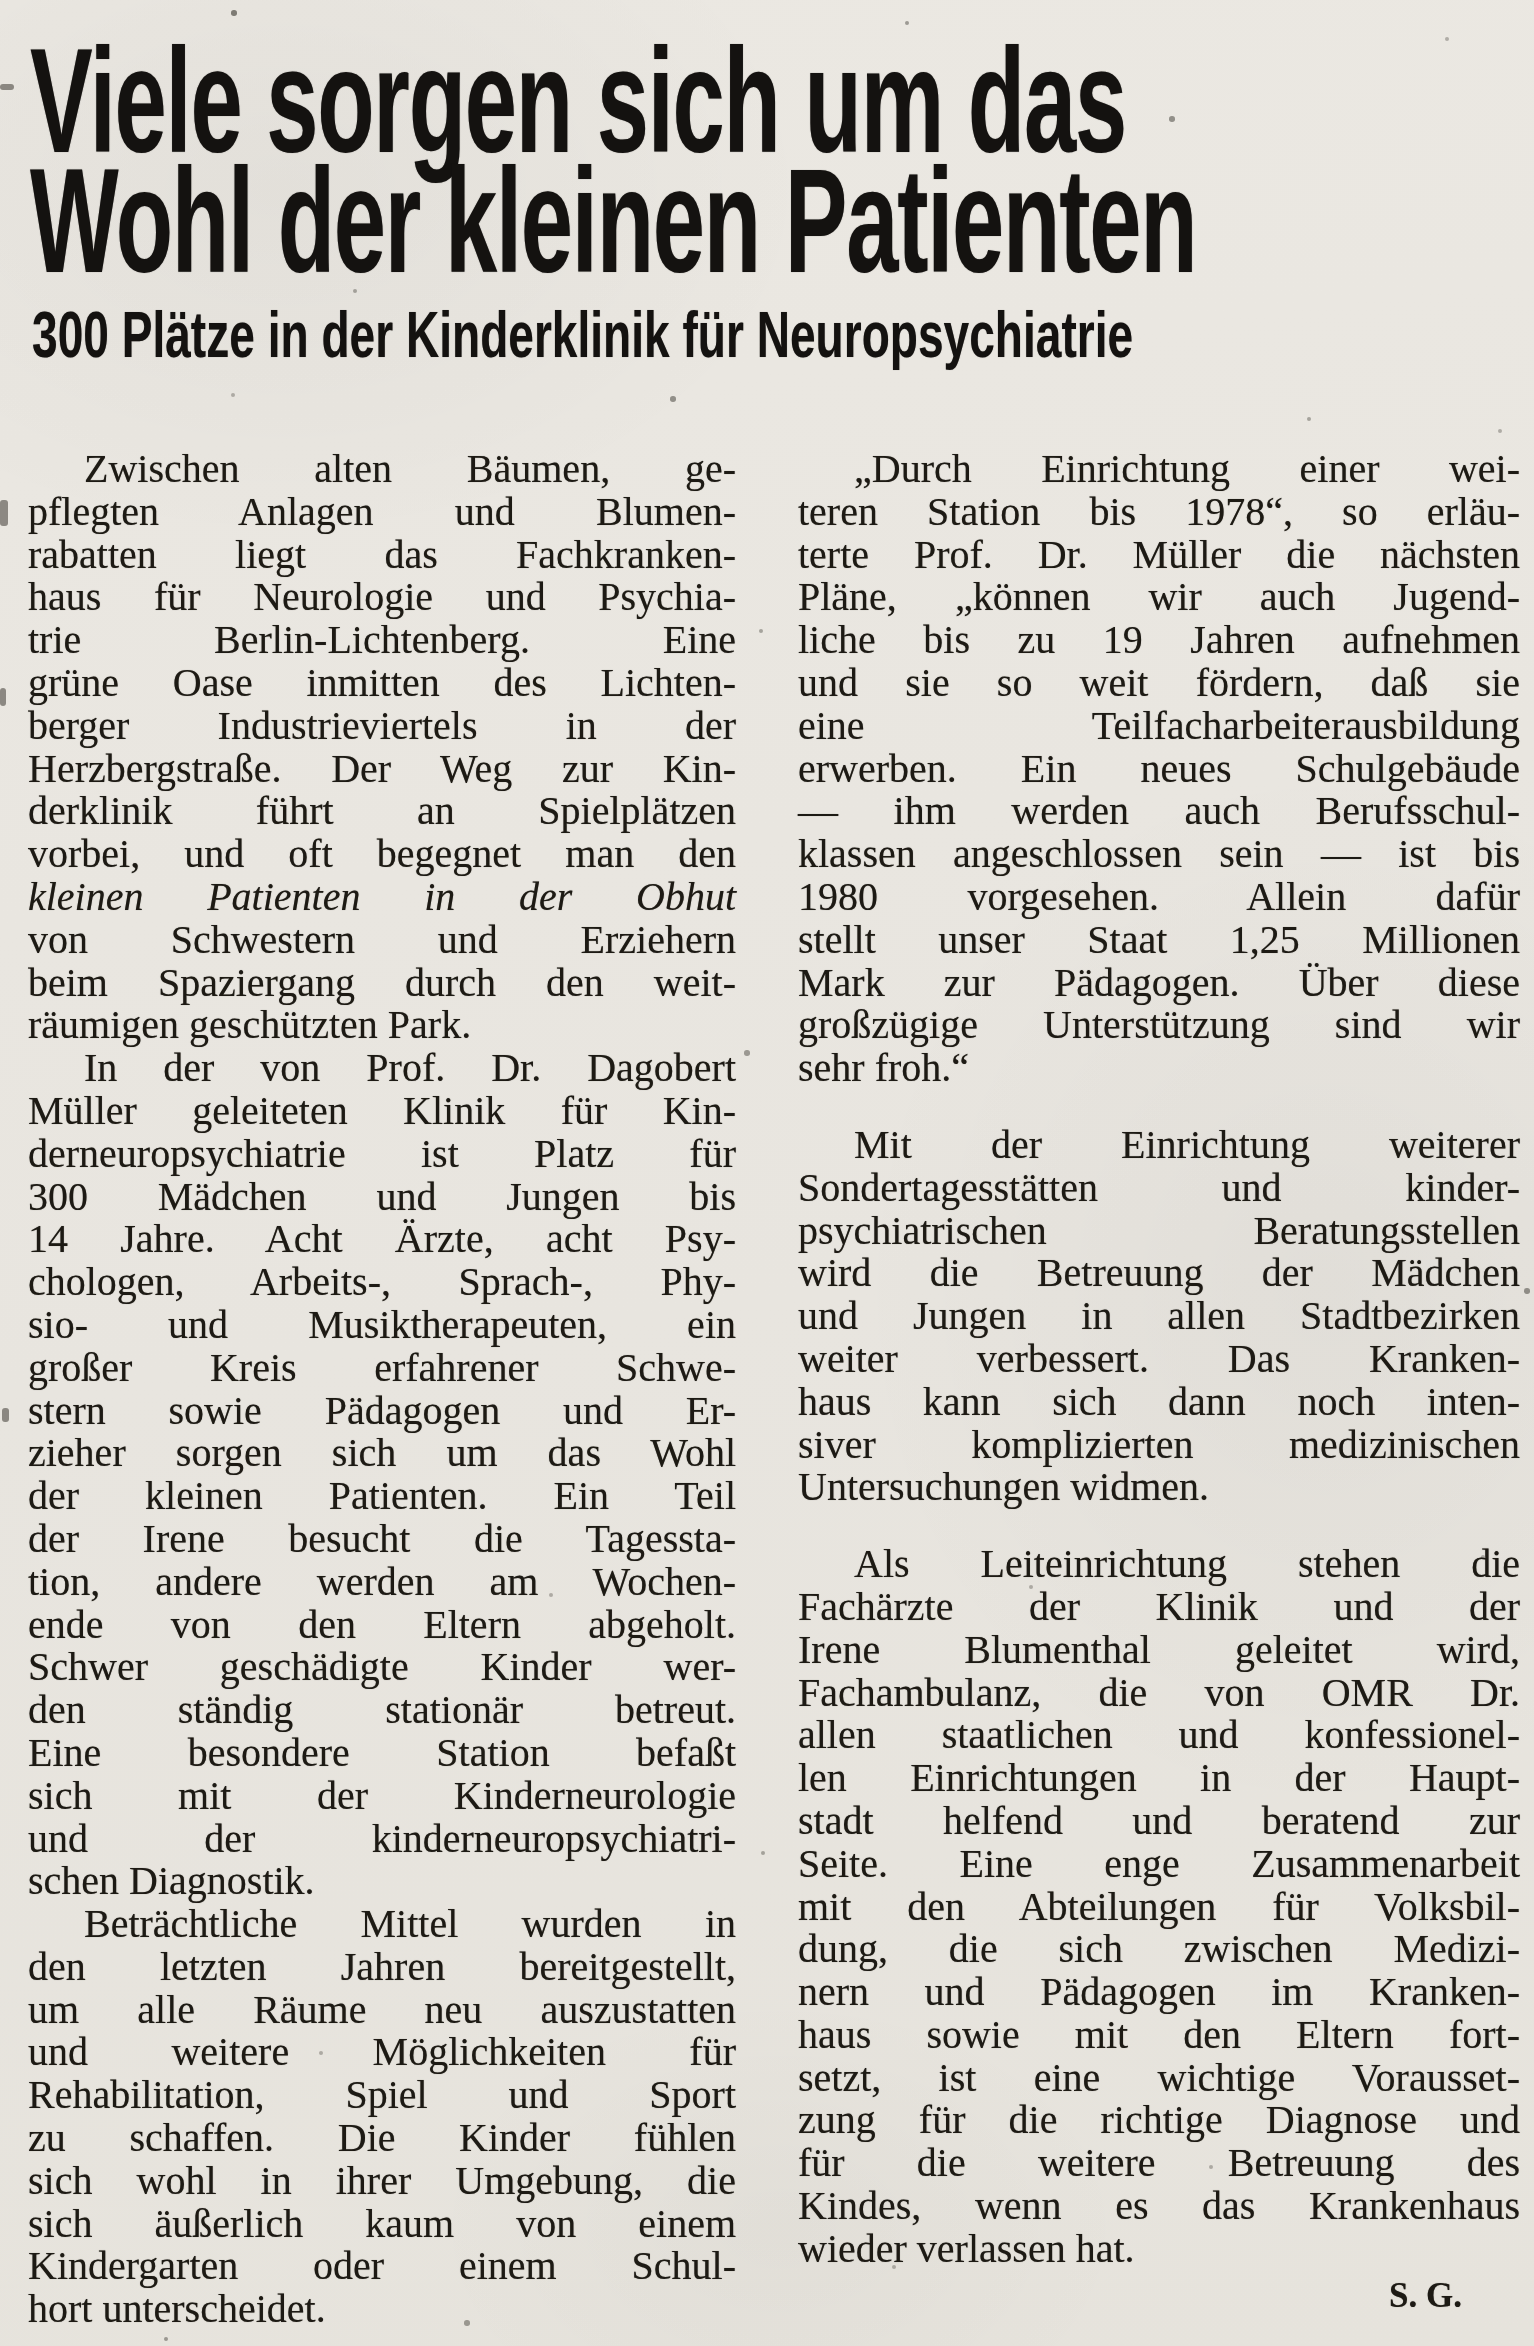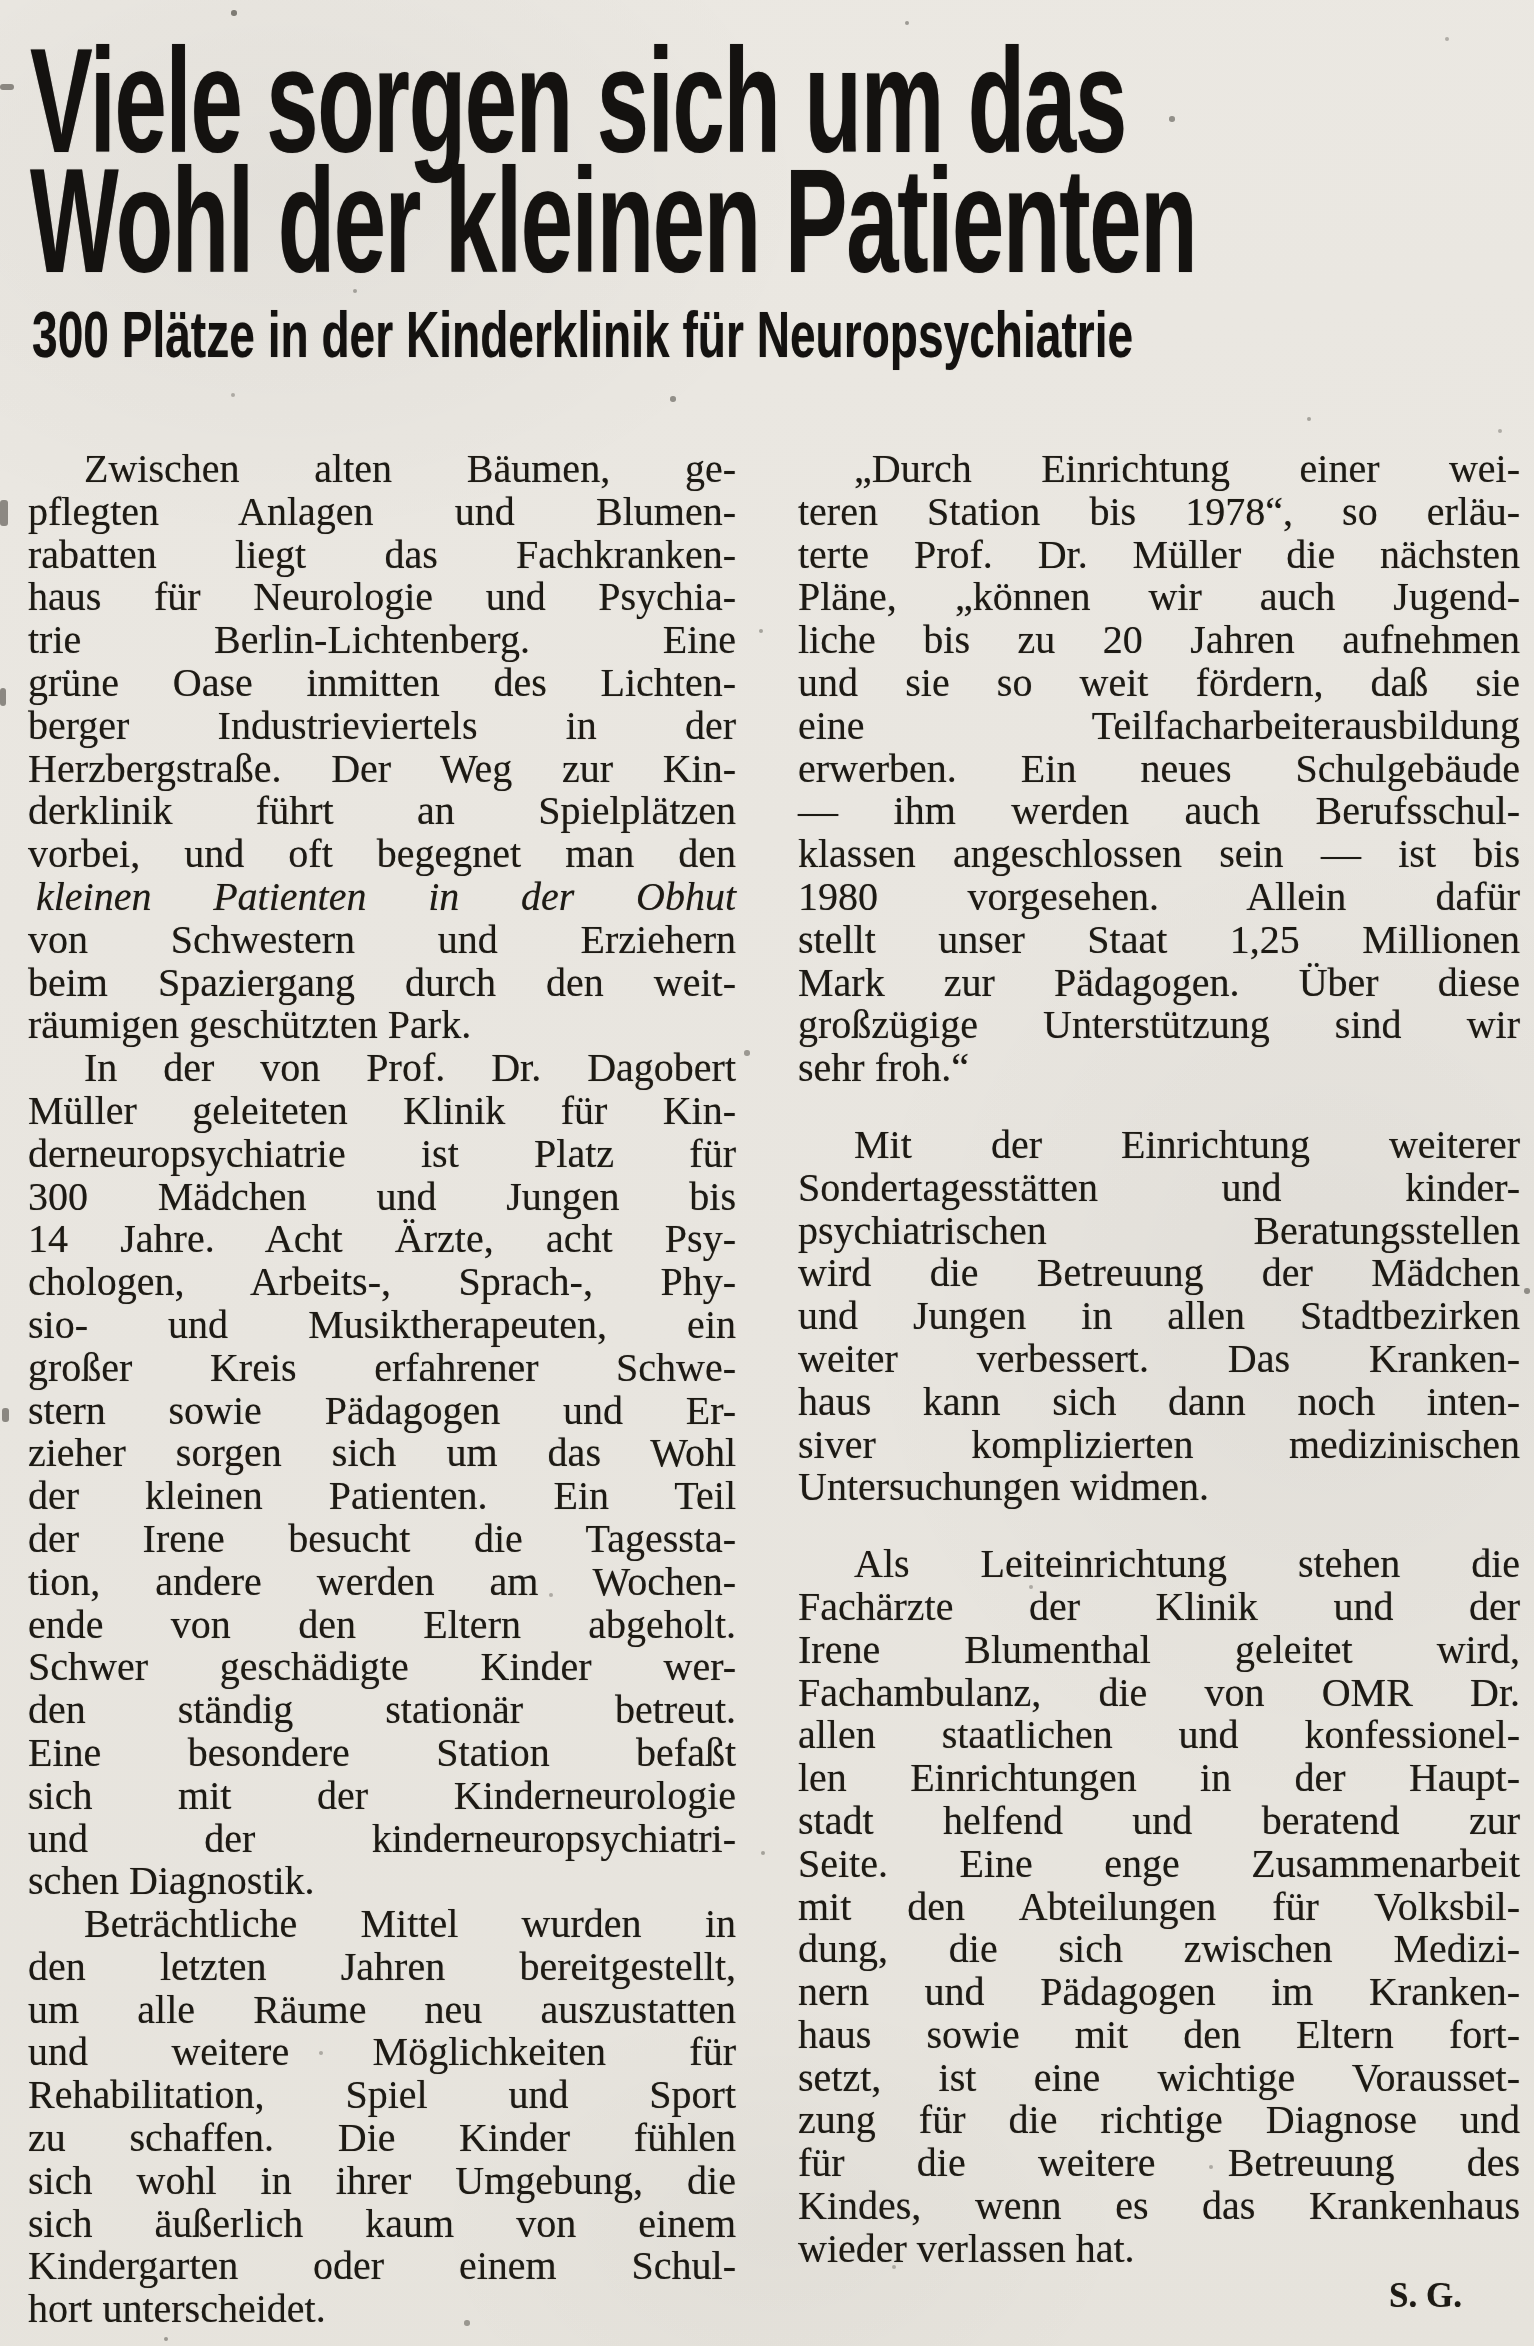"liche bis zu 20 Jahren" div.line { text: 20 -> 19 }
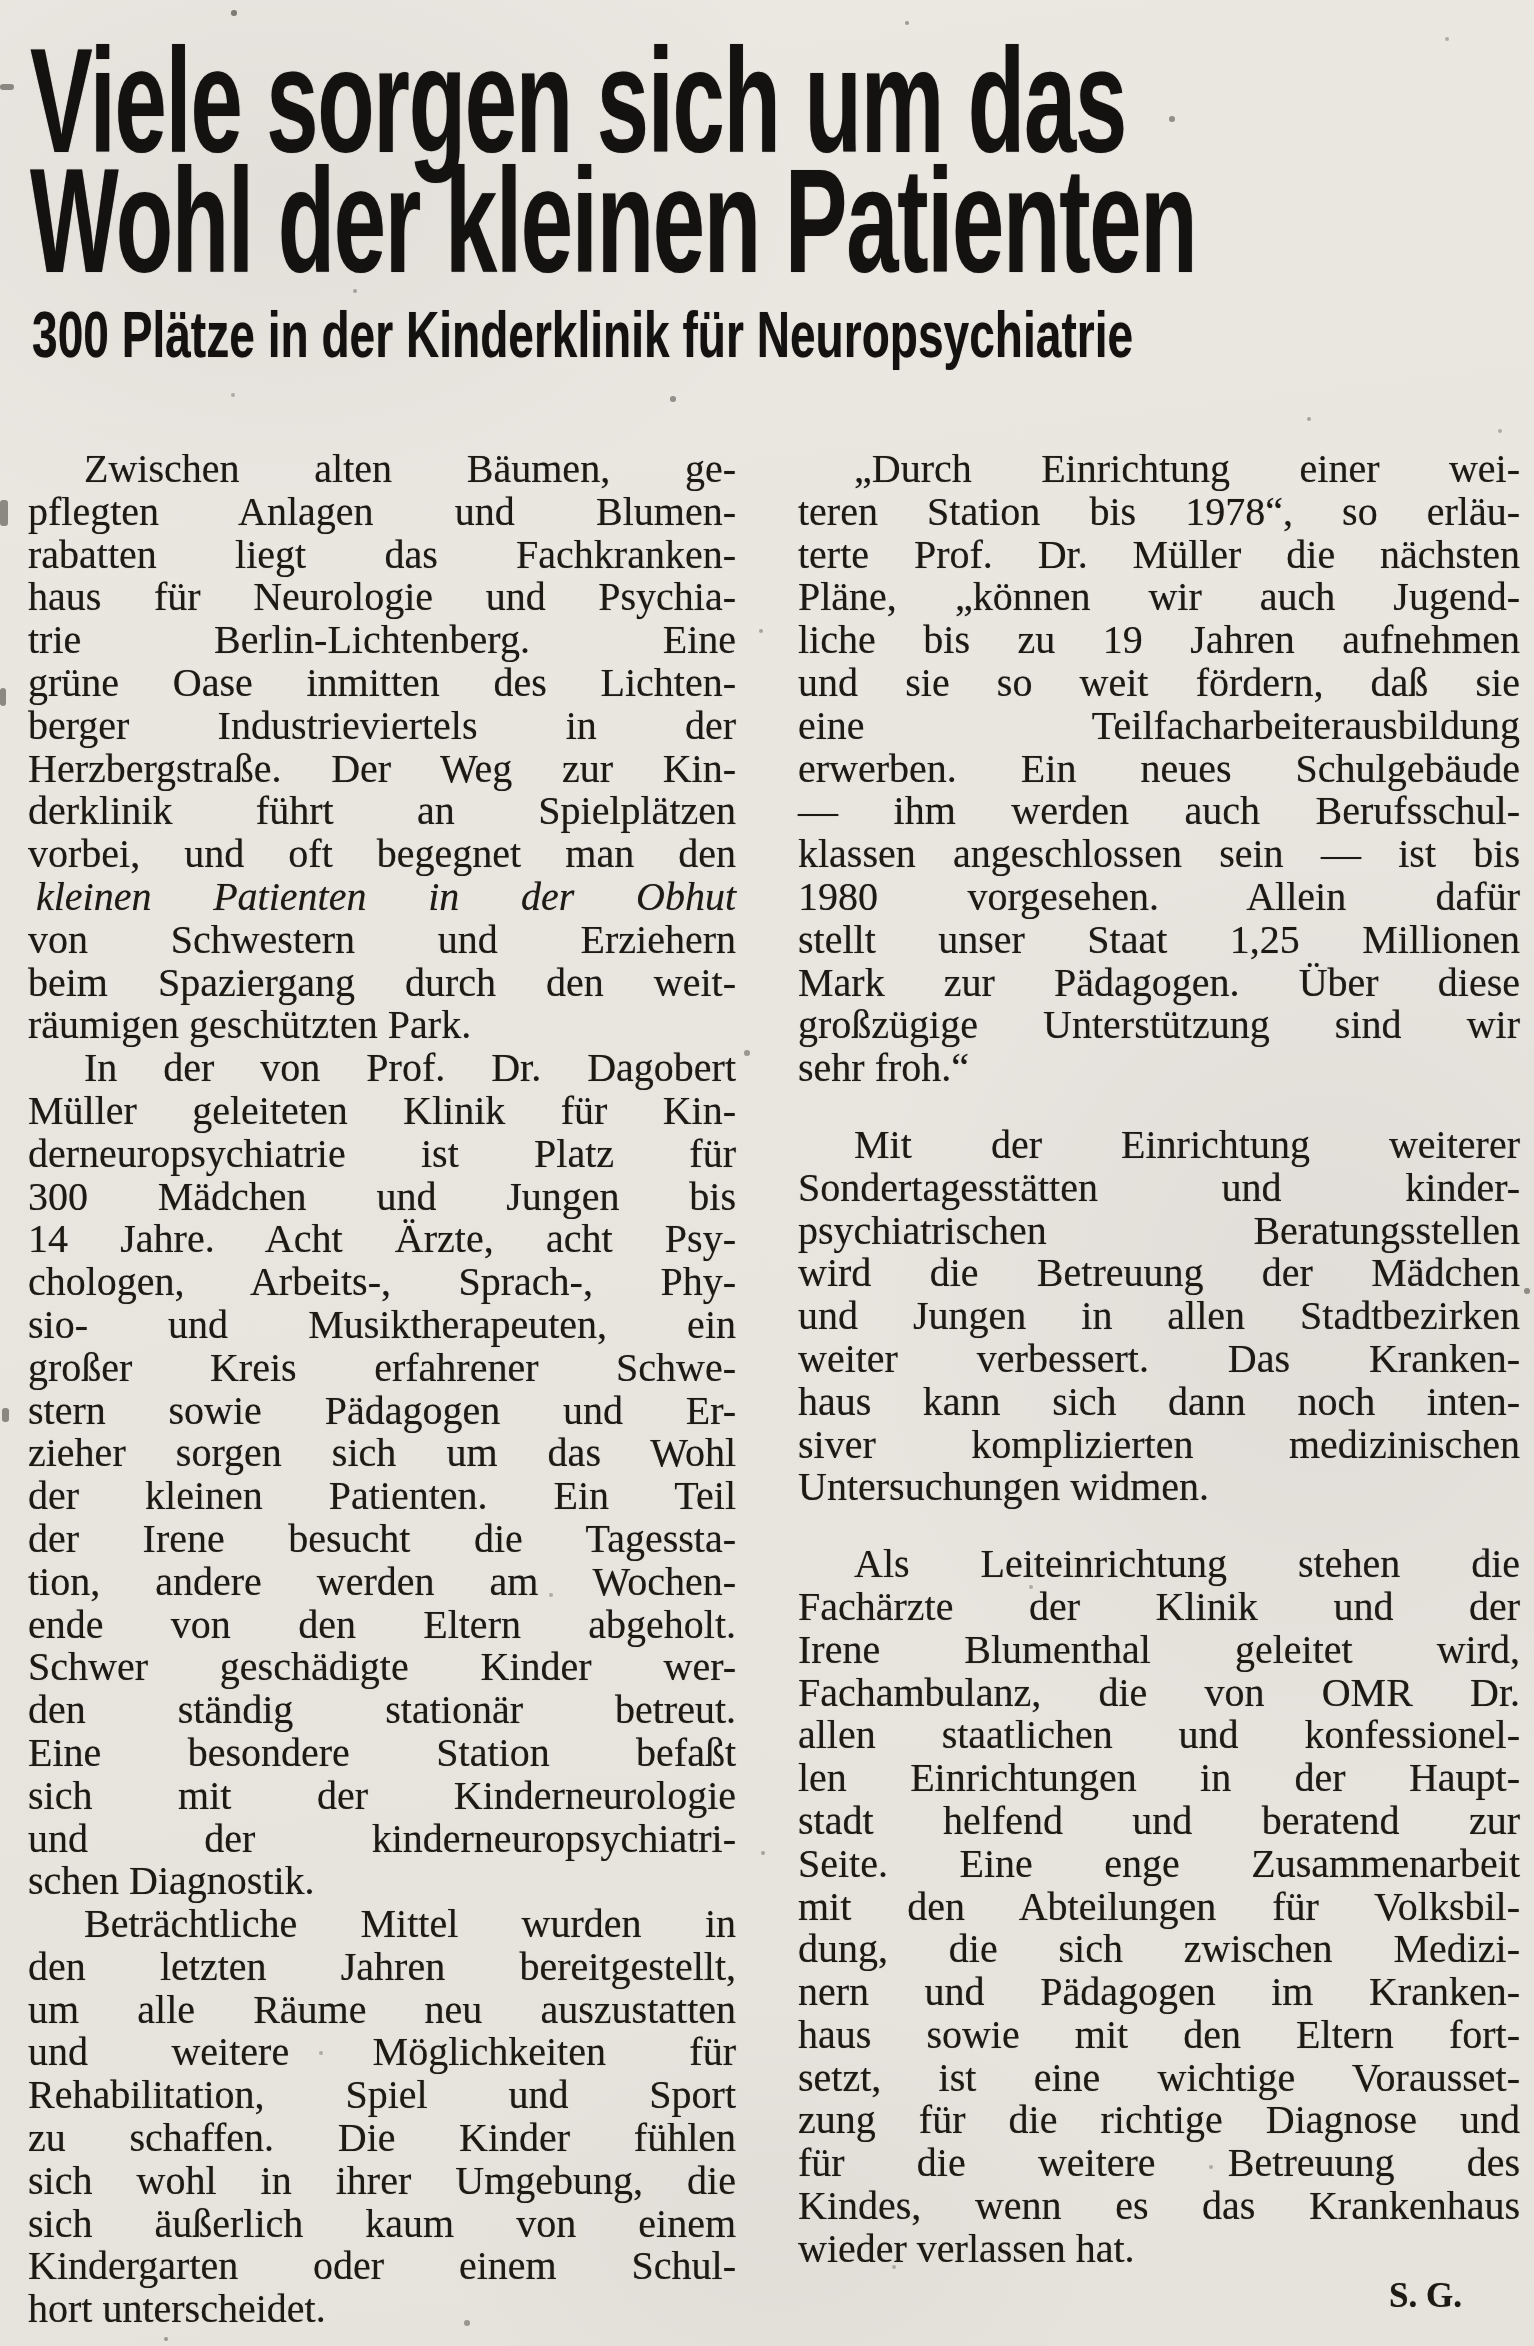"kleinen Patienten in der Obhut" .line.em { margin-left: 8px -> none }
